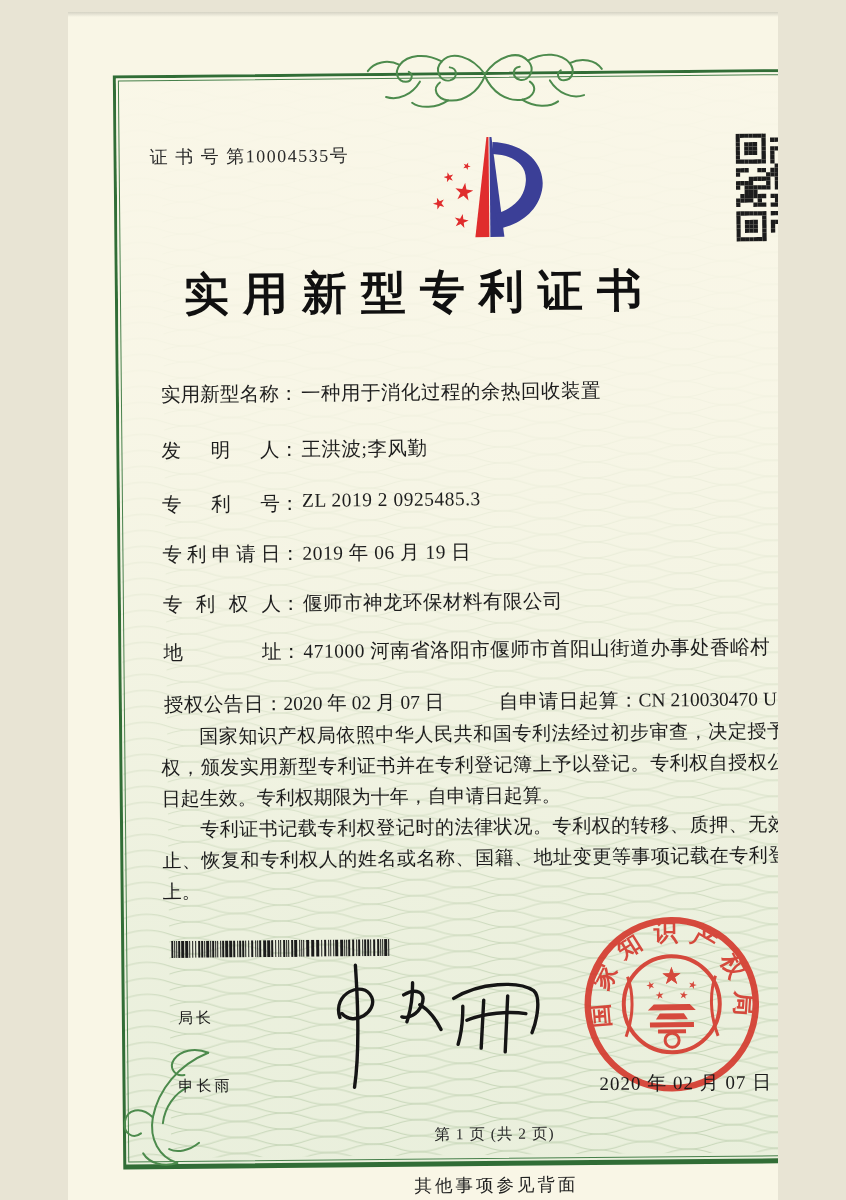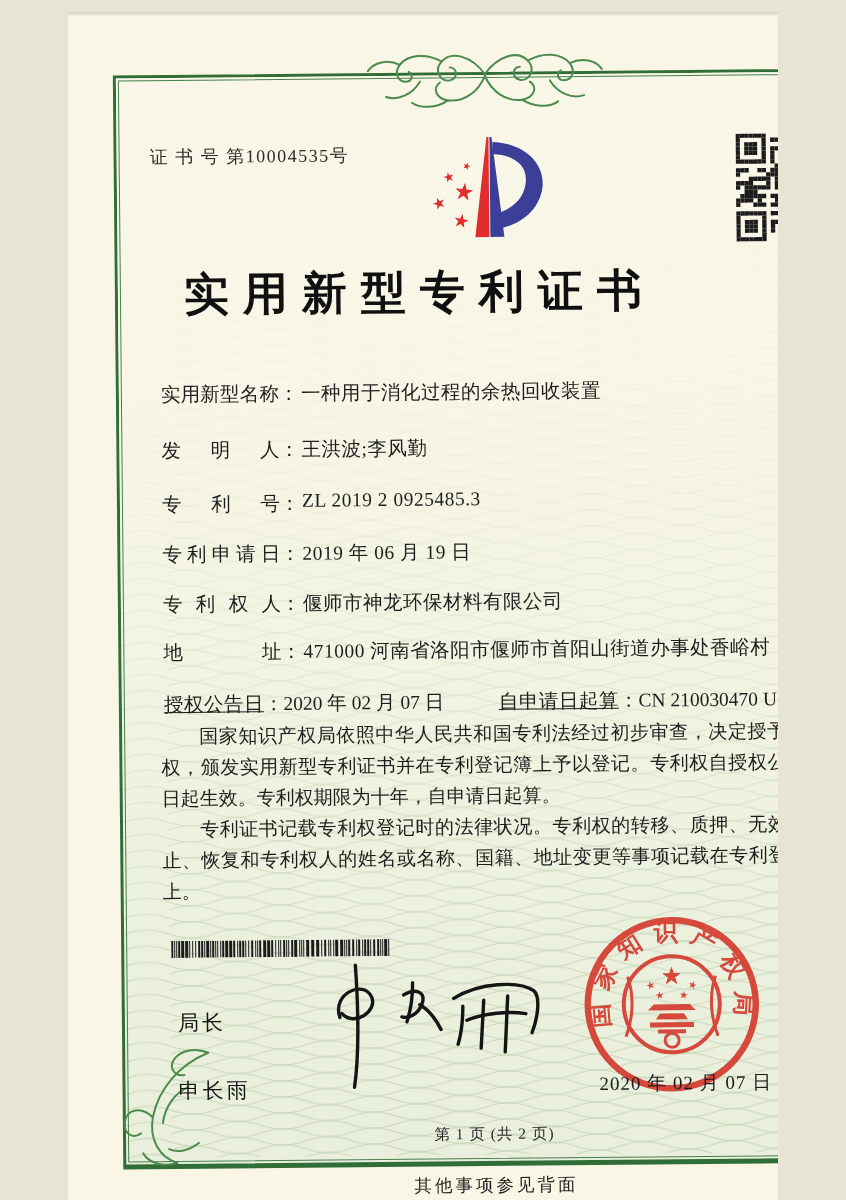"授权公告日" .grant-label { text-decoration: underline -> none }
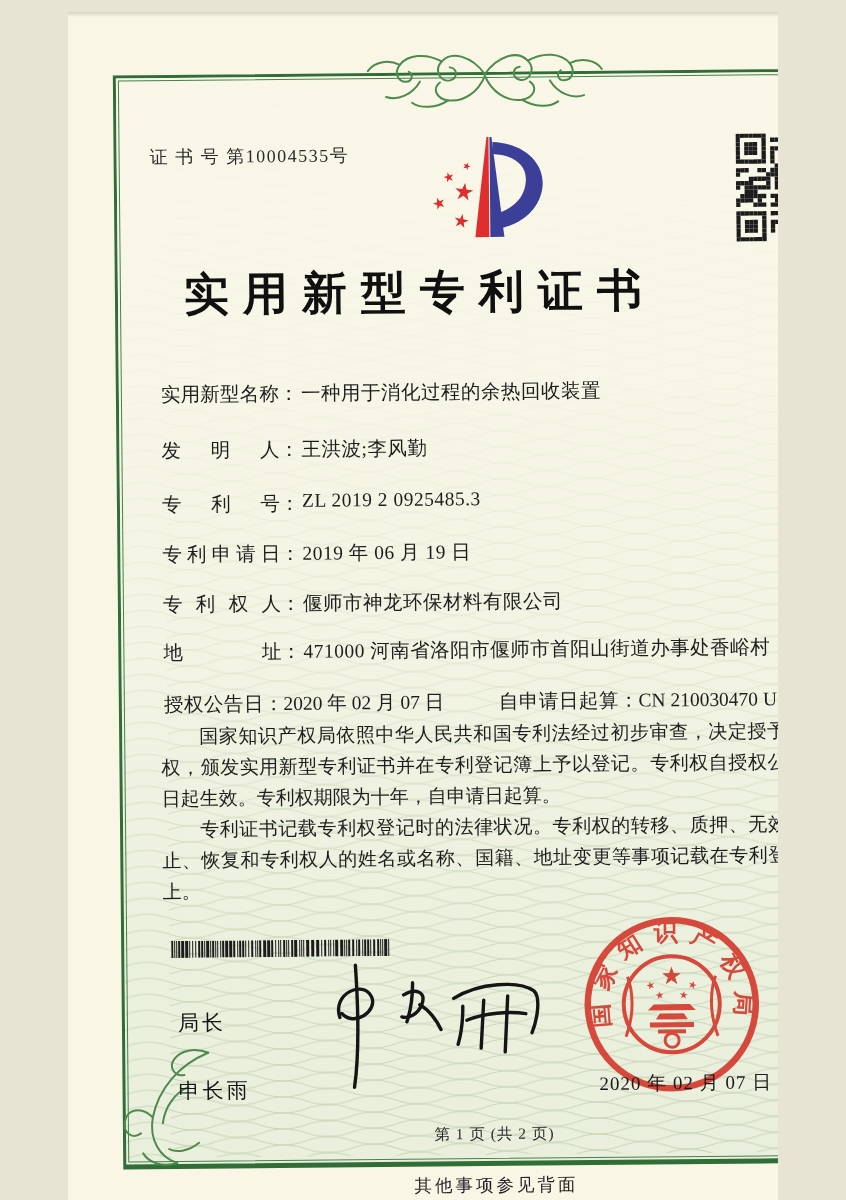"局长" .director { font-size: 21px -> 15px }
